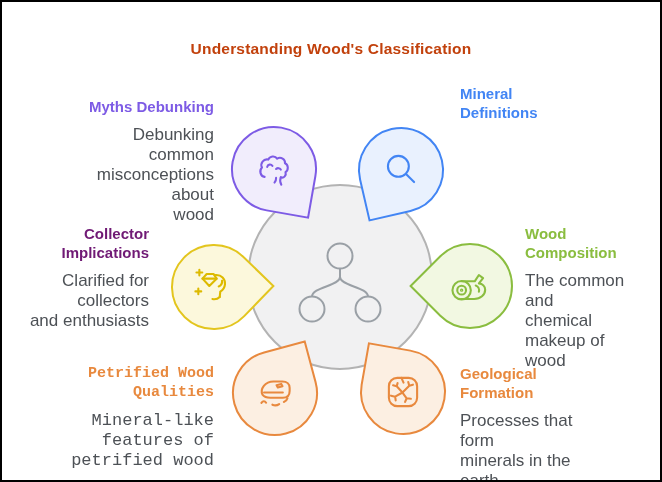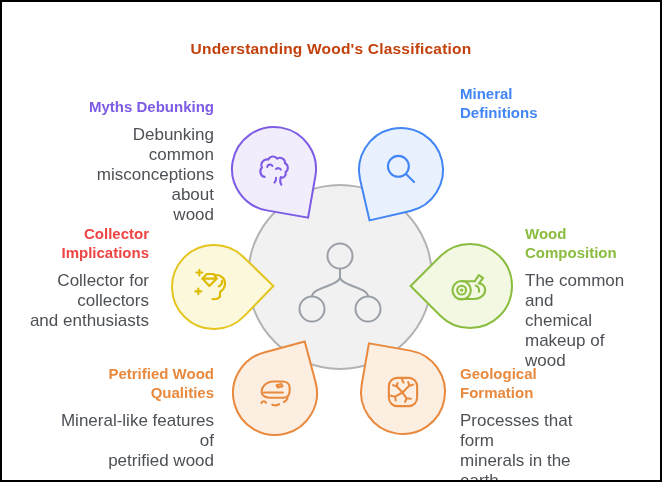"Collector" .c-yellow { color: #ef4444 -> #701a75 }
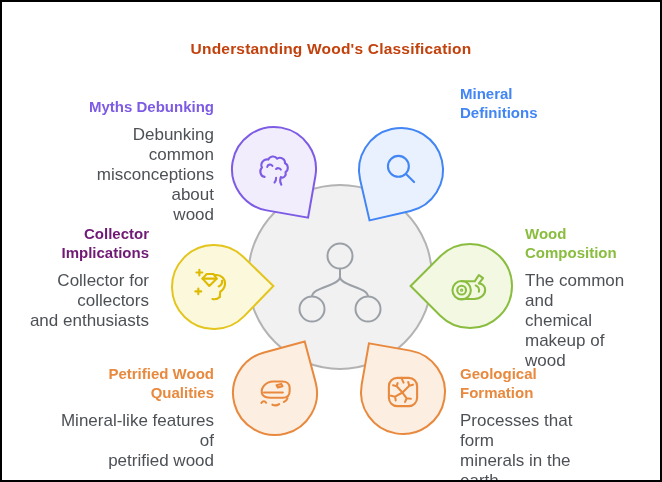"Collector for collectors" p.node-desc { text: Collector -> Clarified }
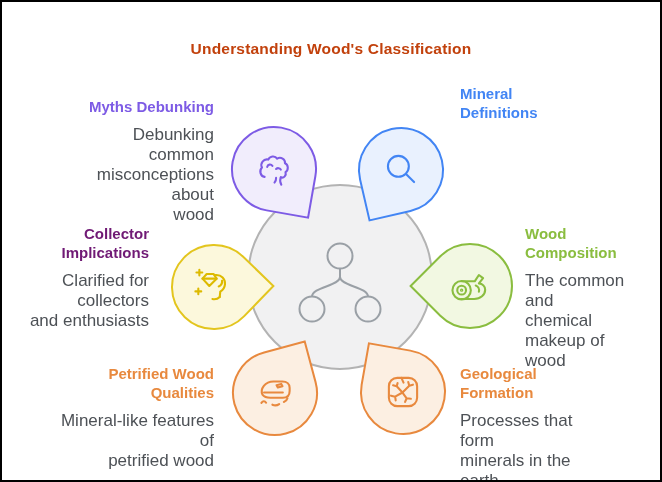"Petrified Wood" .tb-petrified { font-family: none -> Liberation Mono, monospace }
